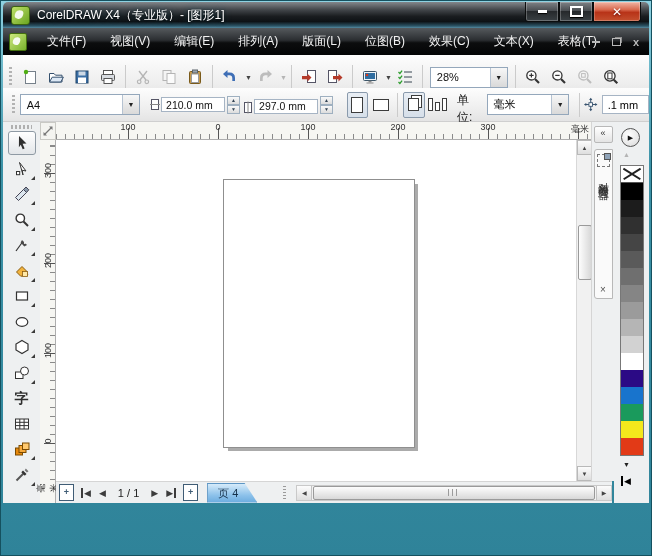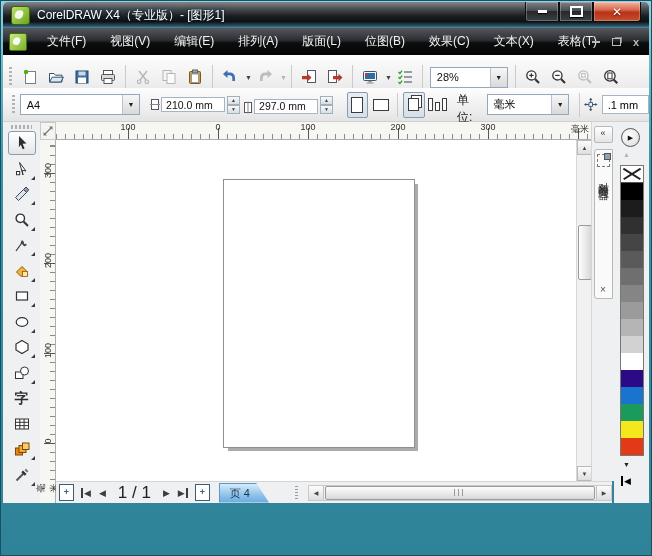"1 / 1" .nav-count { font-size: 17px -> 11px }
